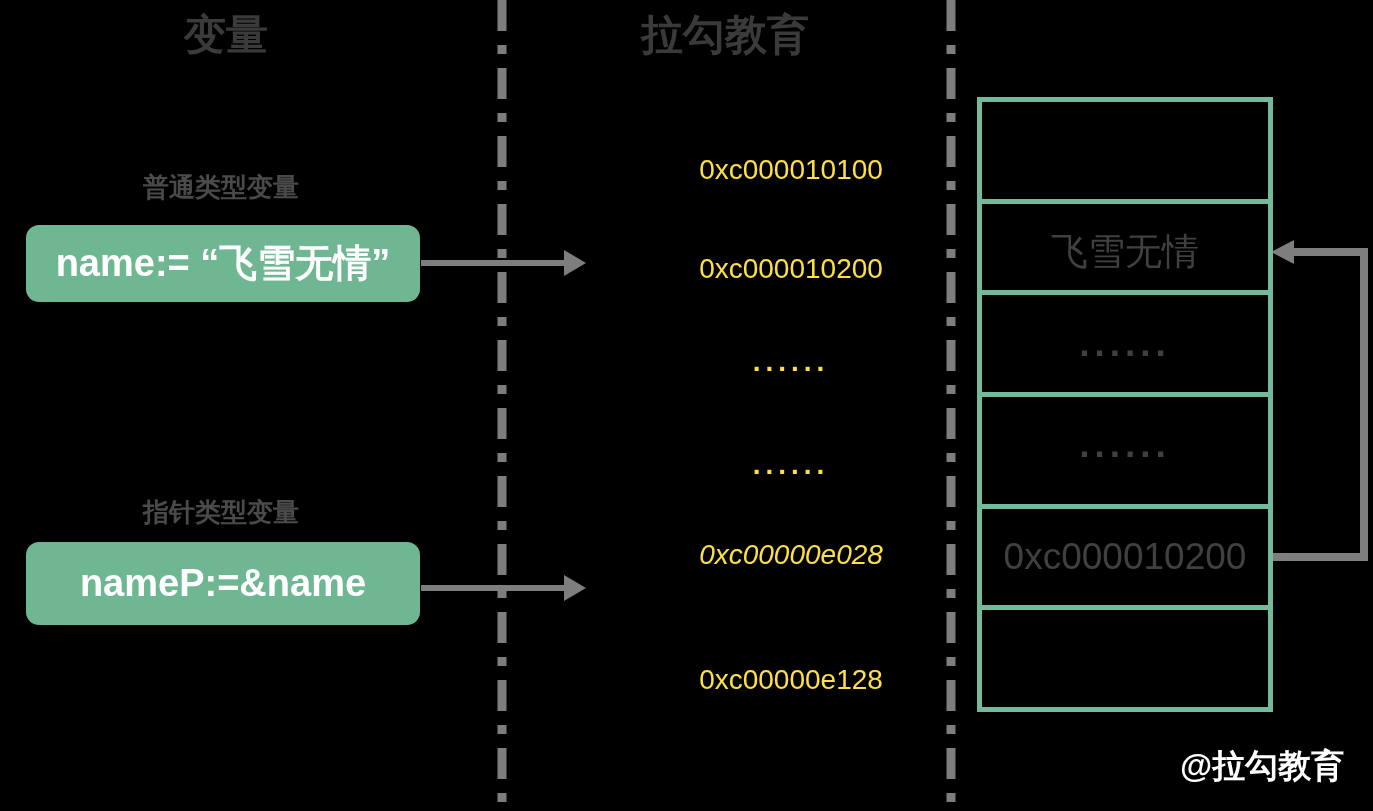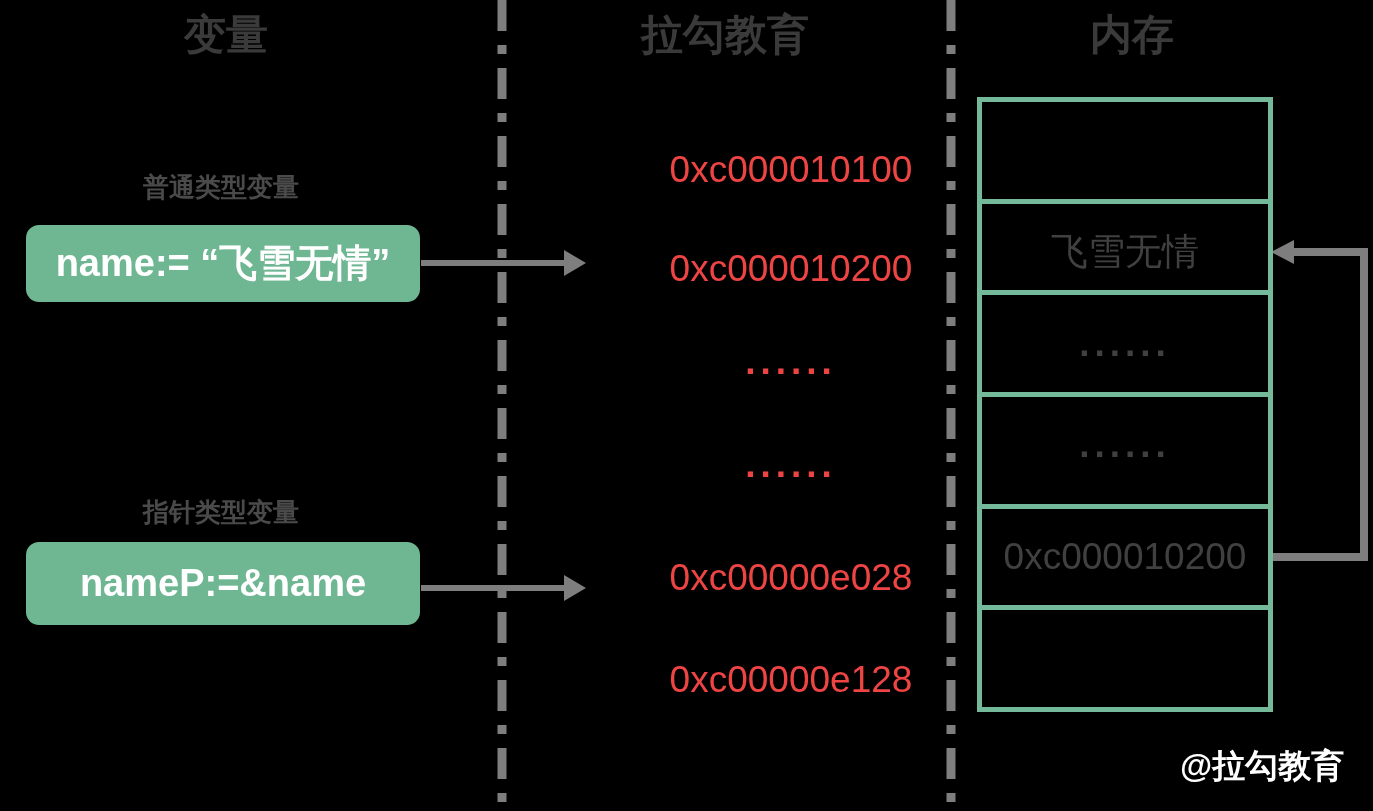"内存" div.col-title { html: <div>内存</div> -> none }
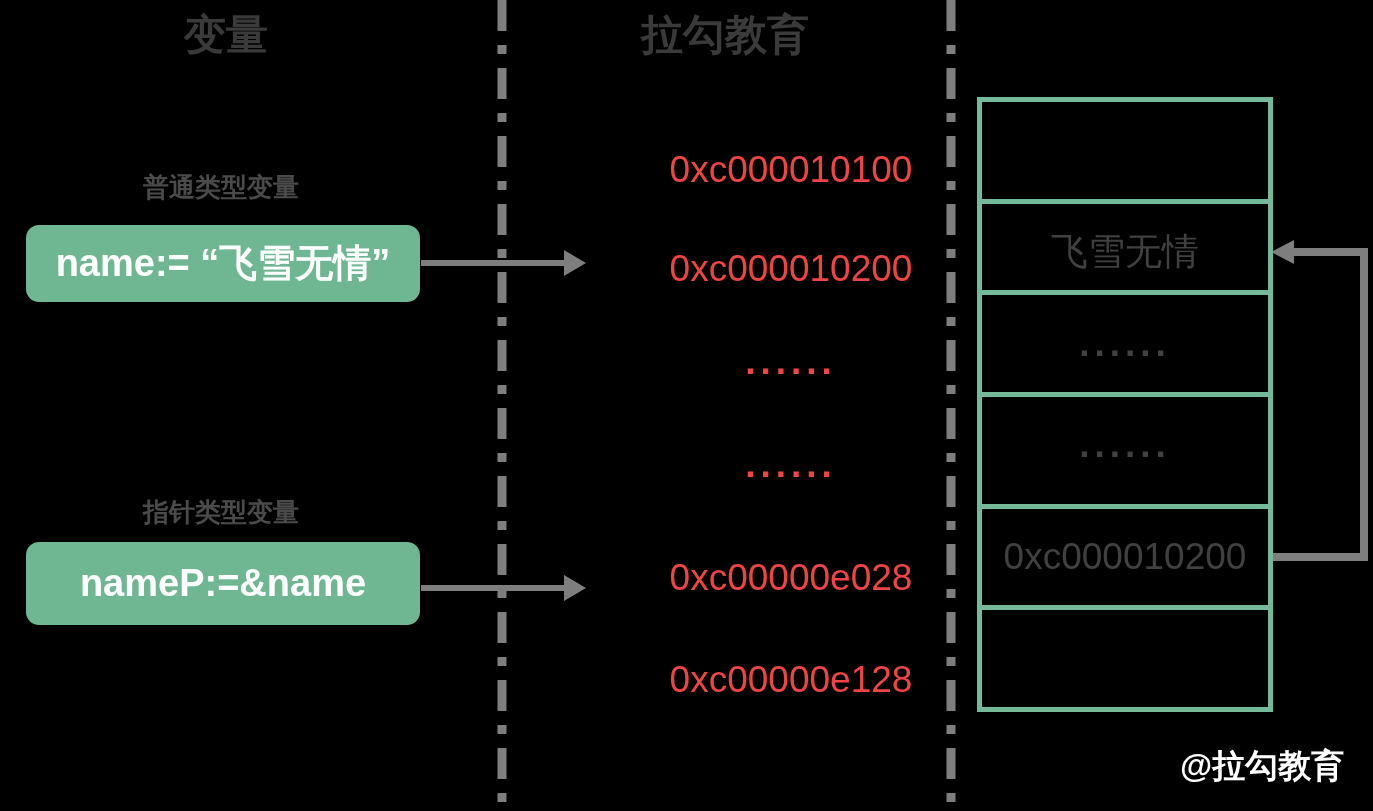"0xc000010100" .addr-row { color: #ef4444 -> #fde047; font-size: 37px -> 28px }
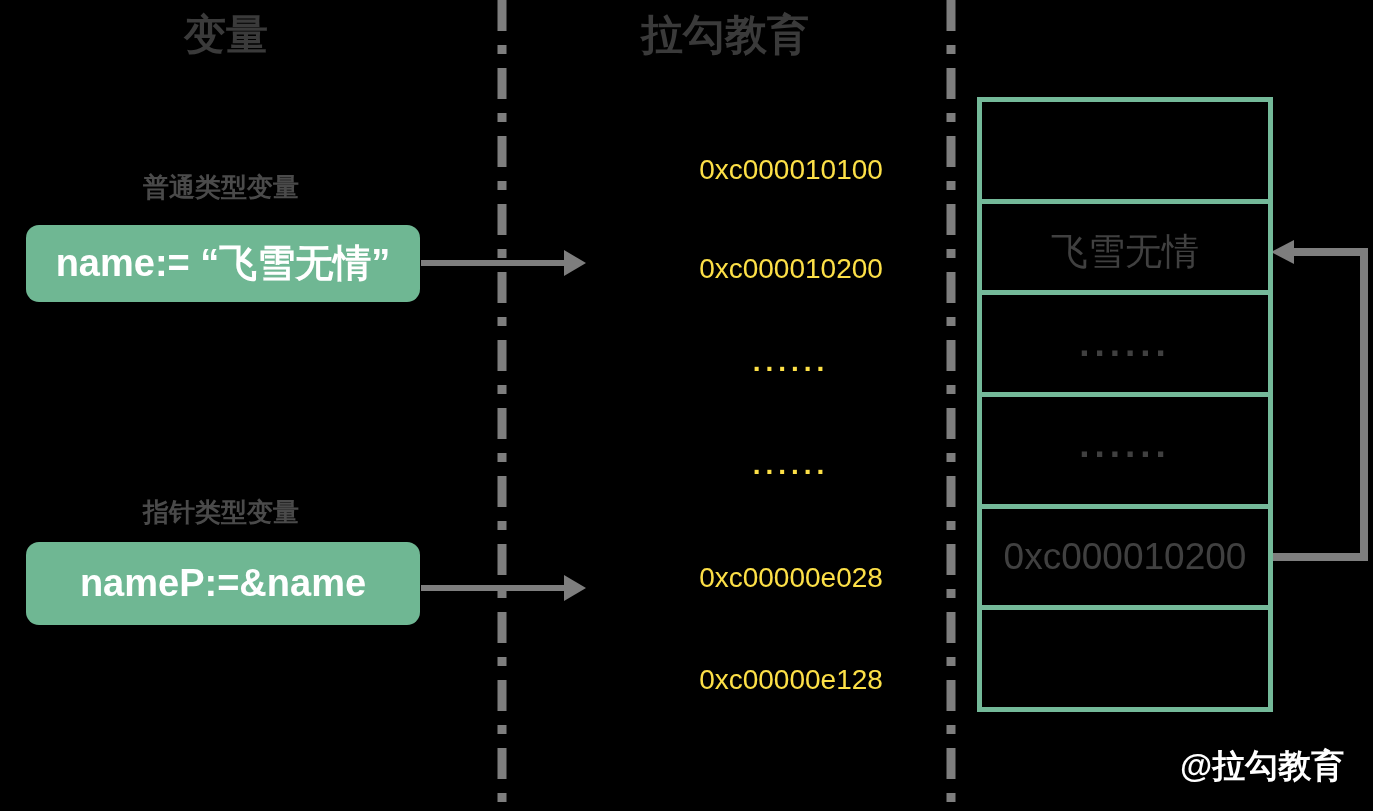"0xc00000e028" div.addr-row { font-style: none -> italic; top: 527px -> 504px }
